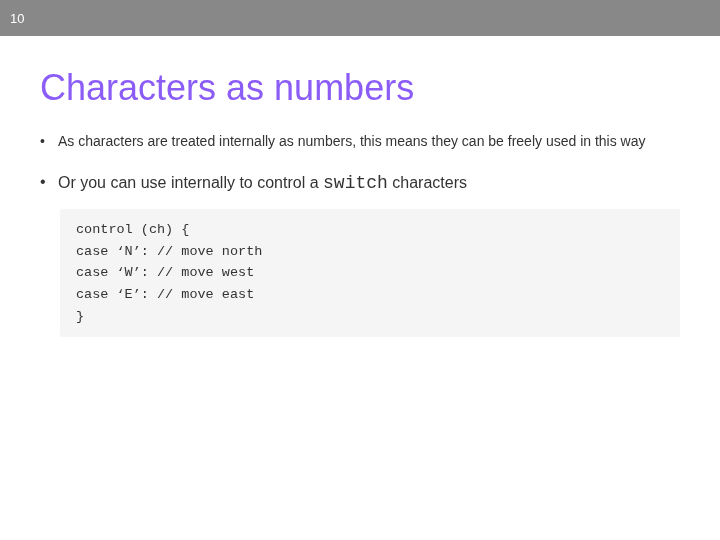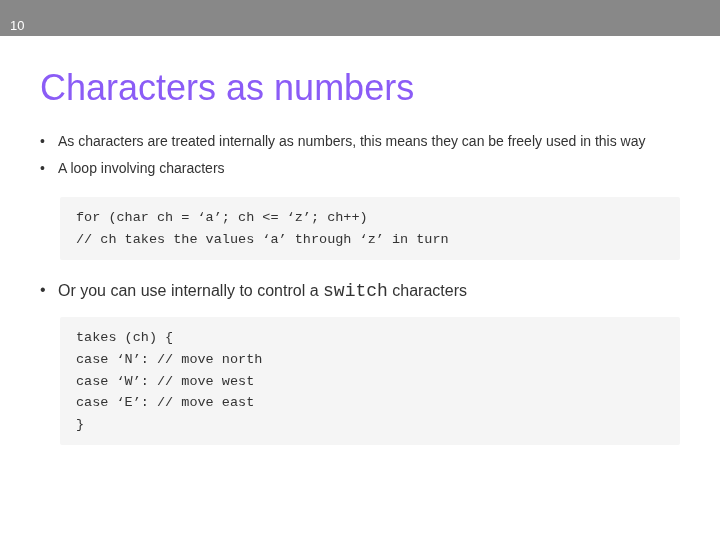"10" .top-bar { align-items: flex-start -> center }
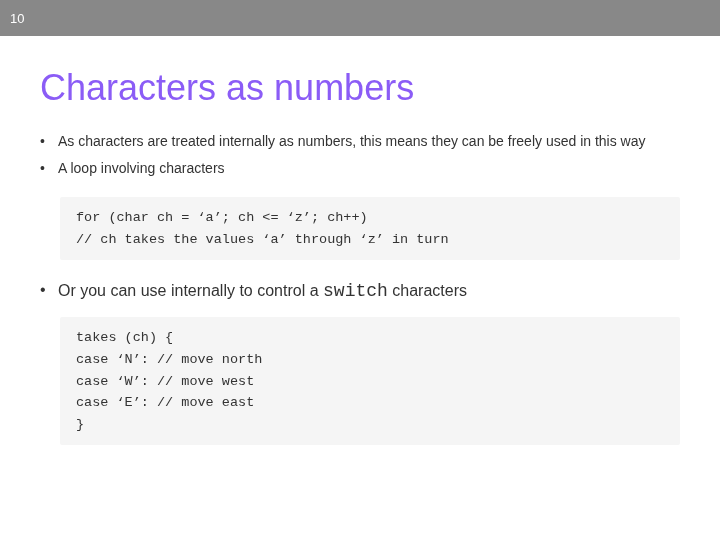"A loop involving characters" li { html: <li> <span>A loop involving characters</span> </li> -> none }
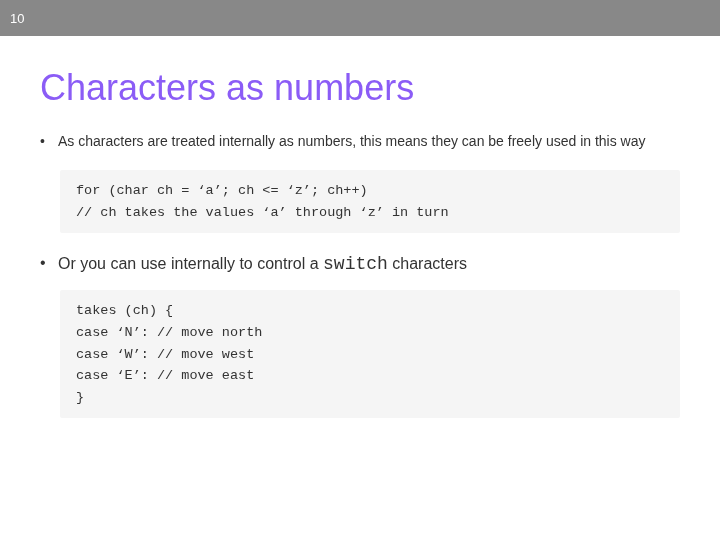"for (char ch = ‘a’;" div.code-block { html: <div> <div>for (char ch = ‘a’; ch &lt;= ‘z’; ch++)</div> <div> // ch takes the values ‘a’ through ‘z’ in turn</div> </div> -> none }
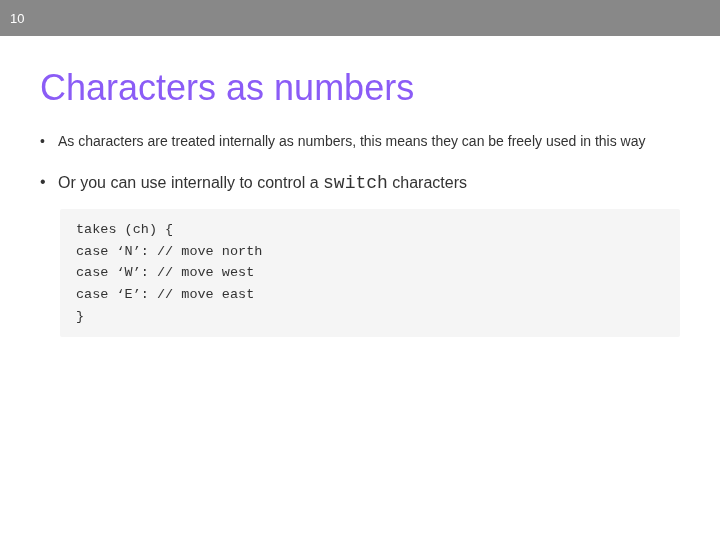"takes (ch) {" div { text: takes -> control }
